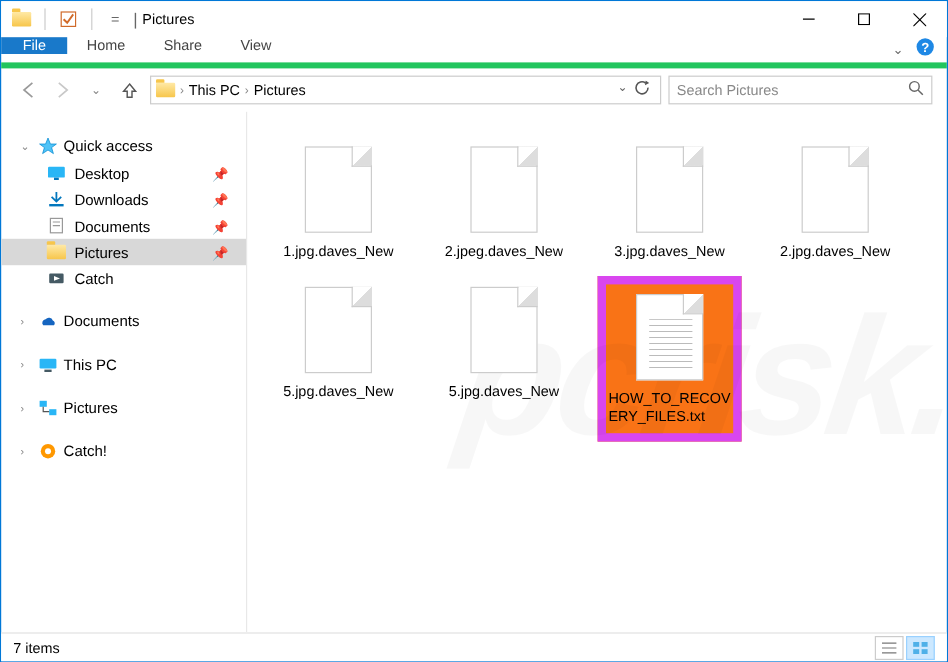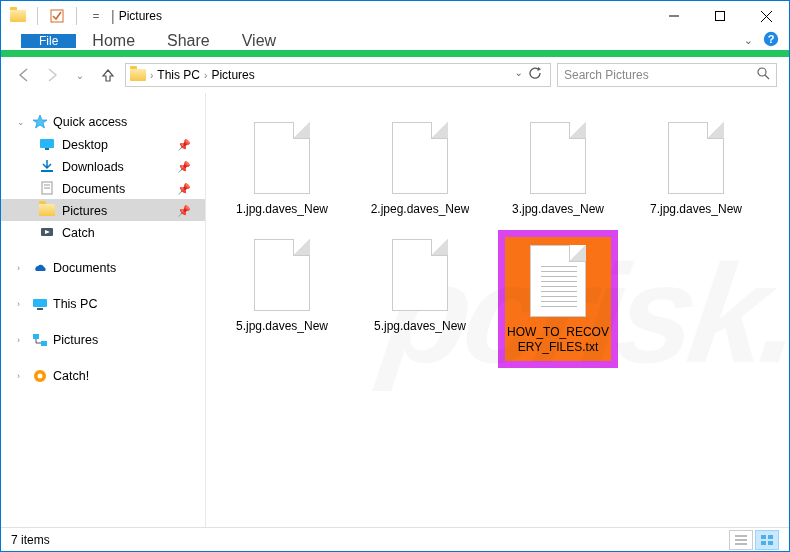"File" .ribbon { align-items: center -> flex-start; border-bottom: 7px solid #22c55e -> 5px solid #22c55e; padding-left: 20px -> none }
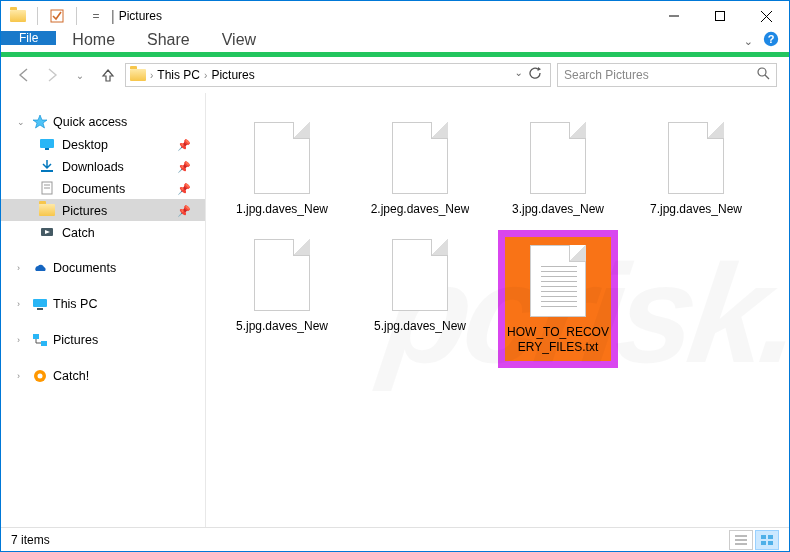"Home" .ribbon-tab { font-size: 16px -> 12px }
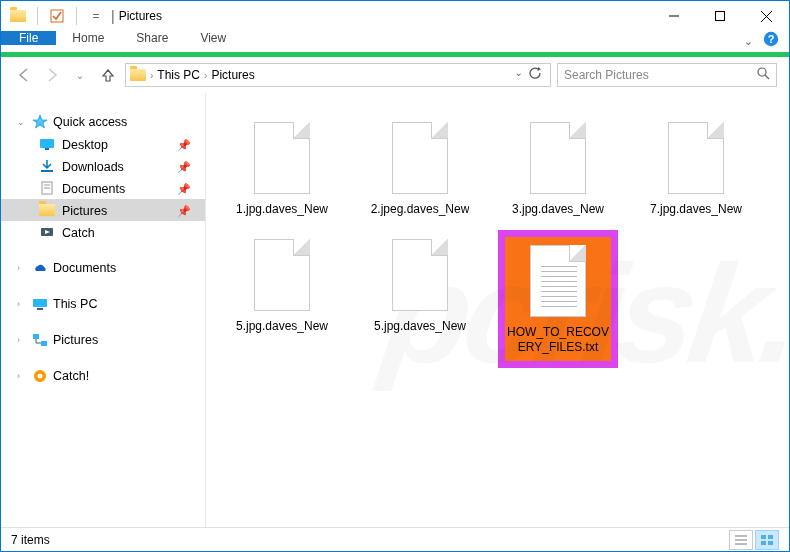"1.jpg.daves_New" .file-name { text-align: center -> left }
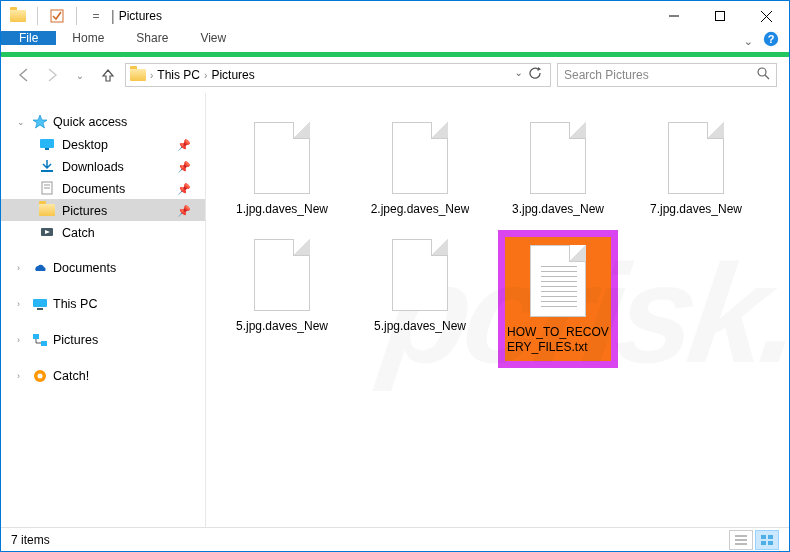"7.jpg.daves_New" div.file-name { text: 7.jpg.daves -> 2.jpg.daves }
